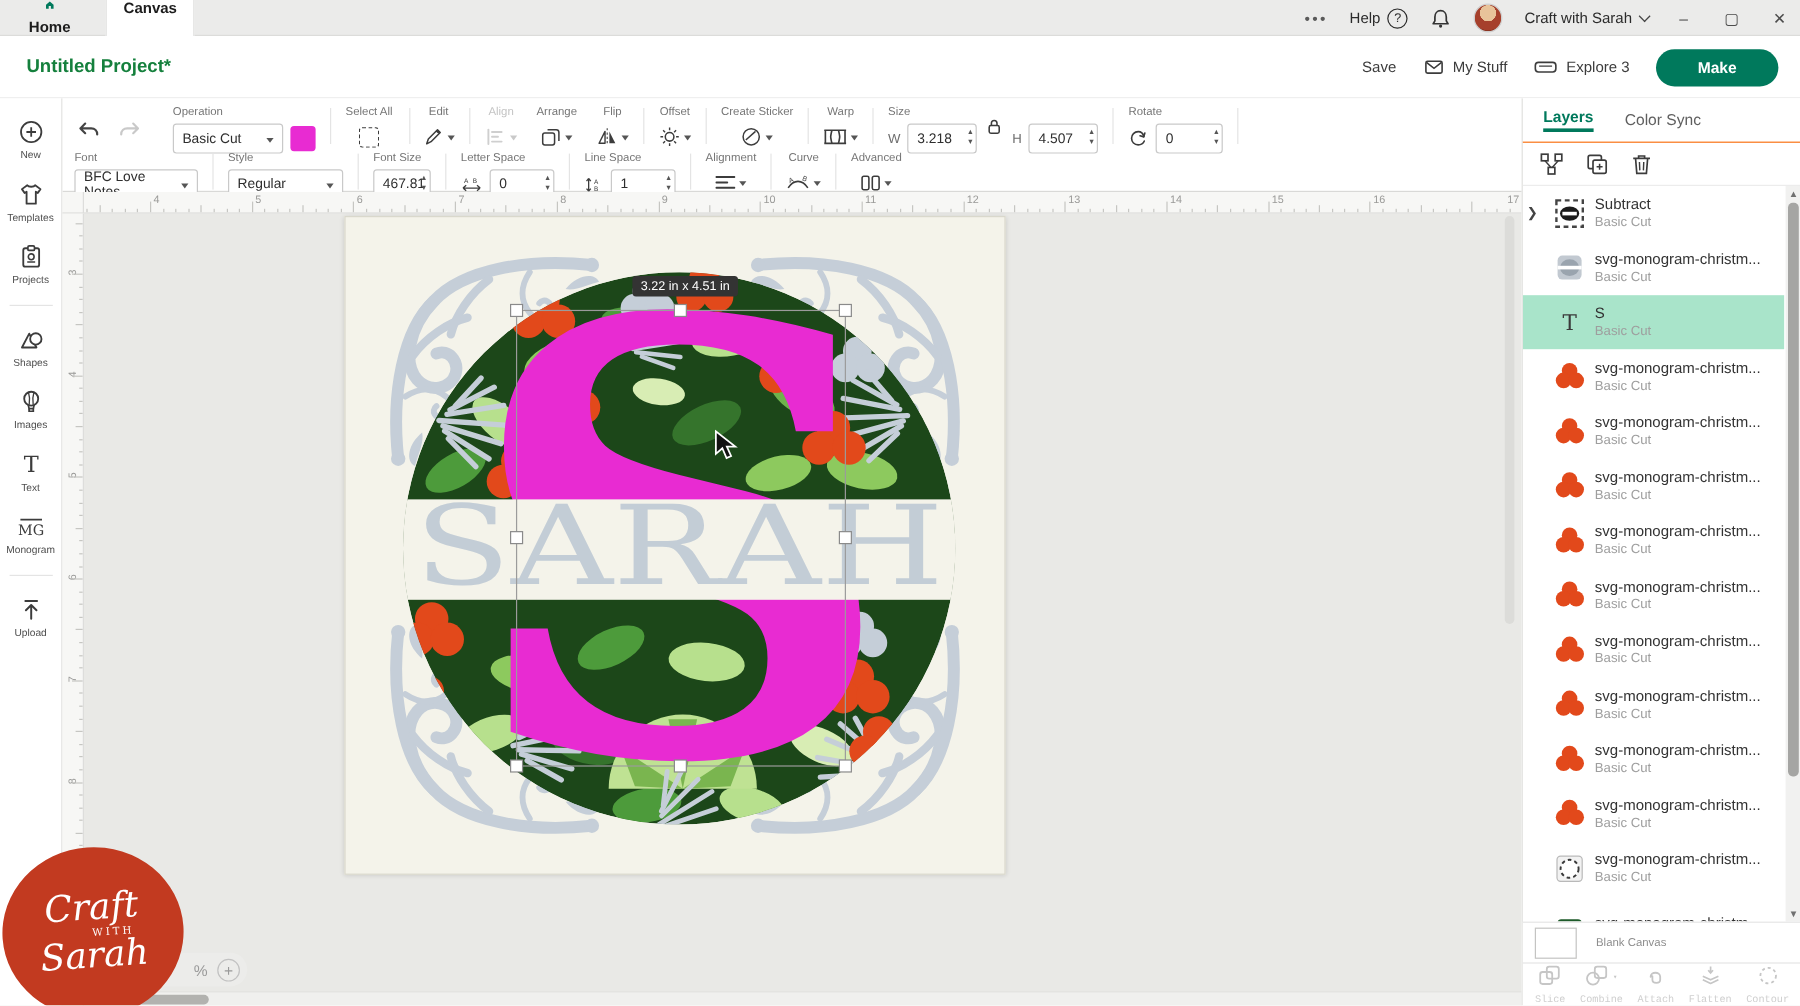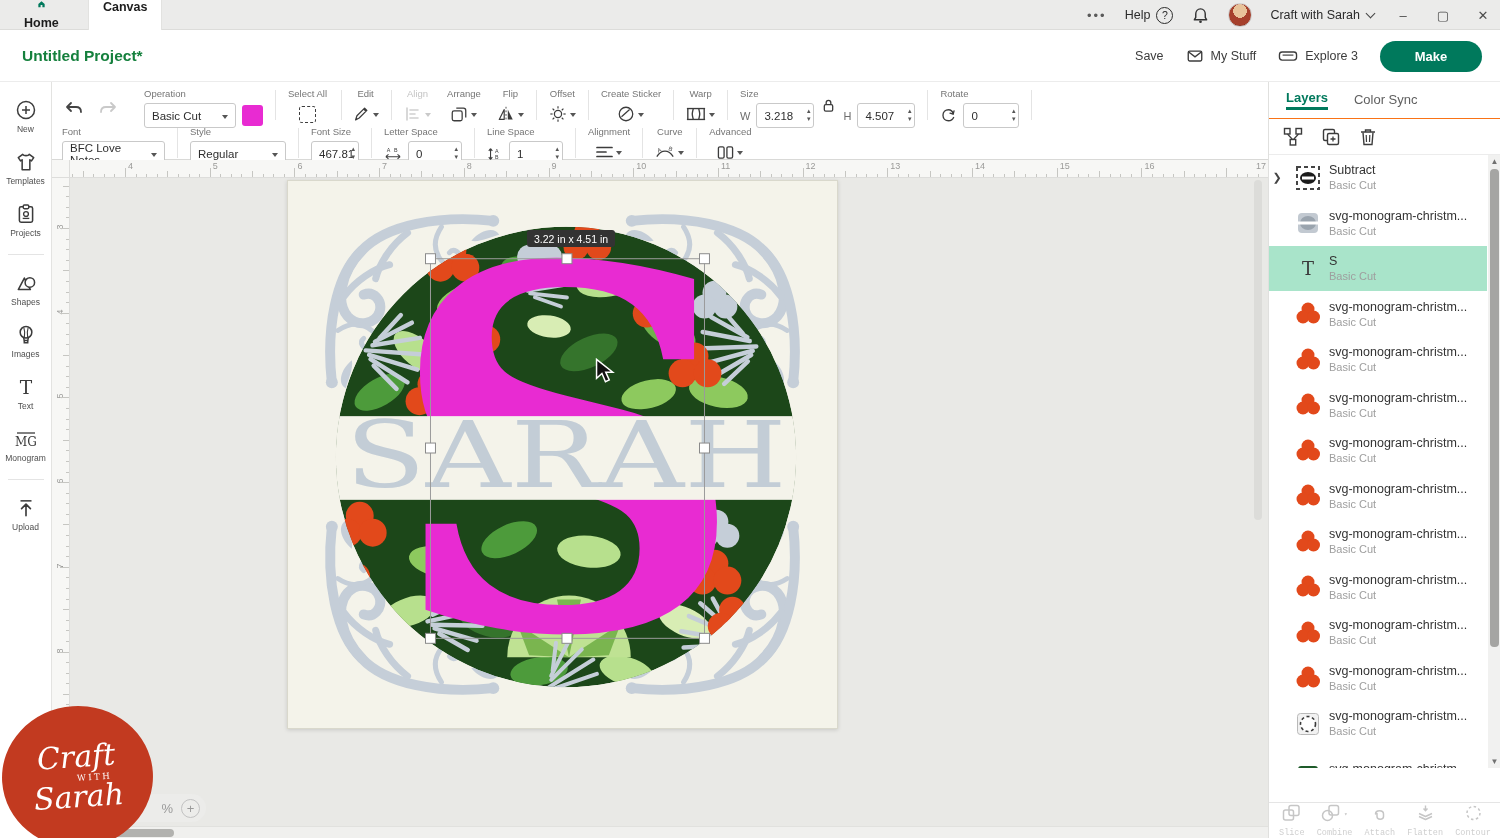"Blank Canvas" div.blank-row { html: none -> <div> <span></span> <span>Blank Canvas</span> </div> }
